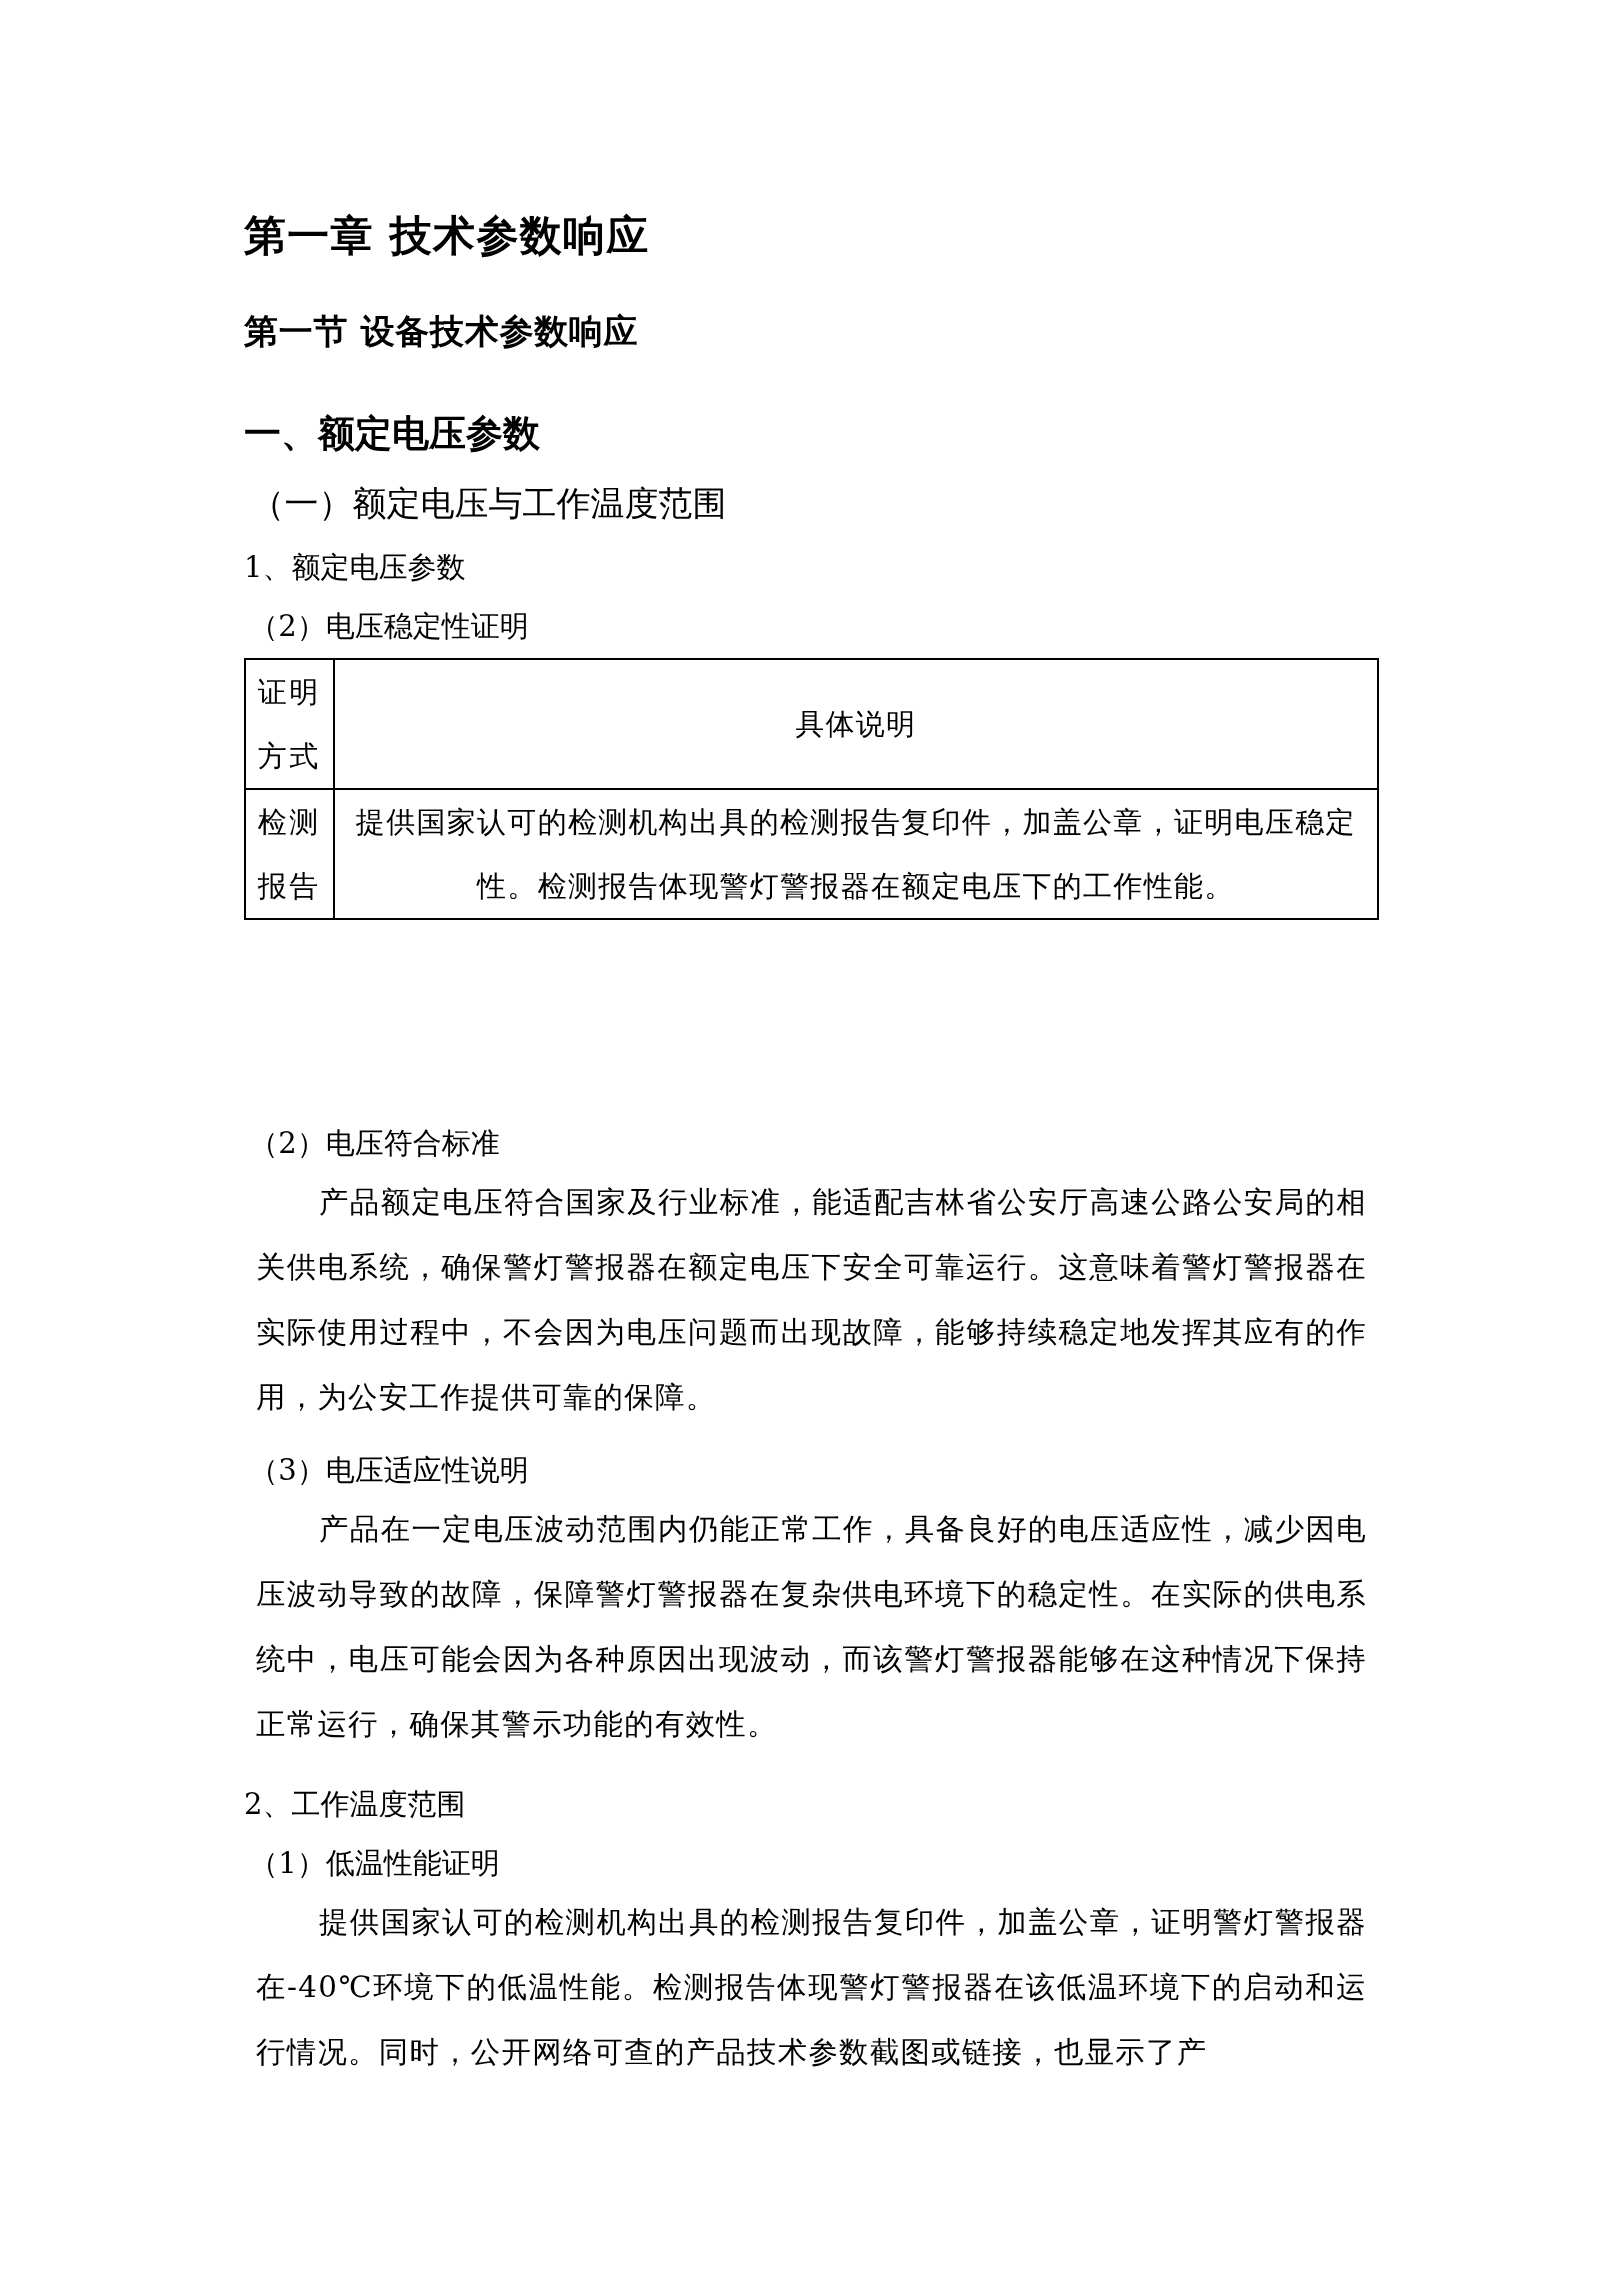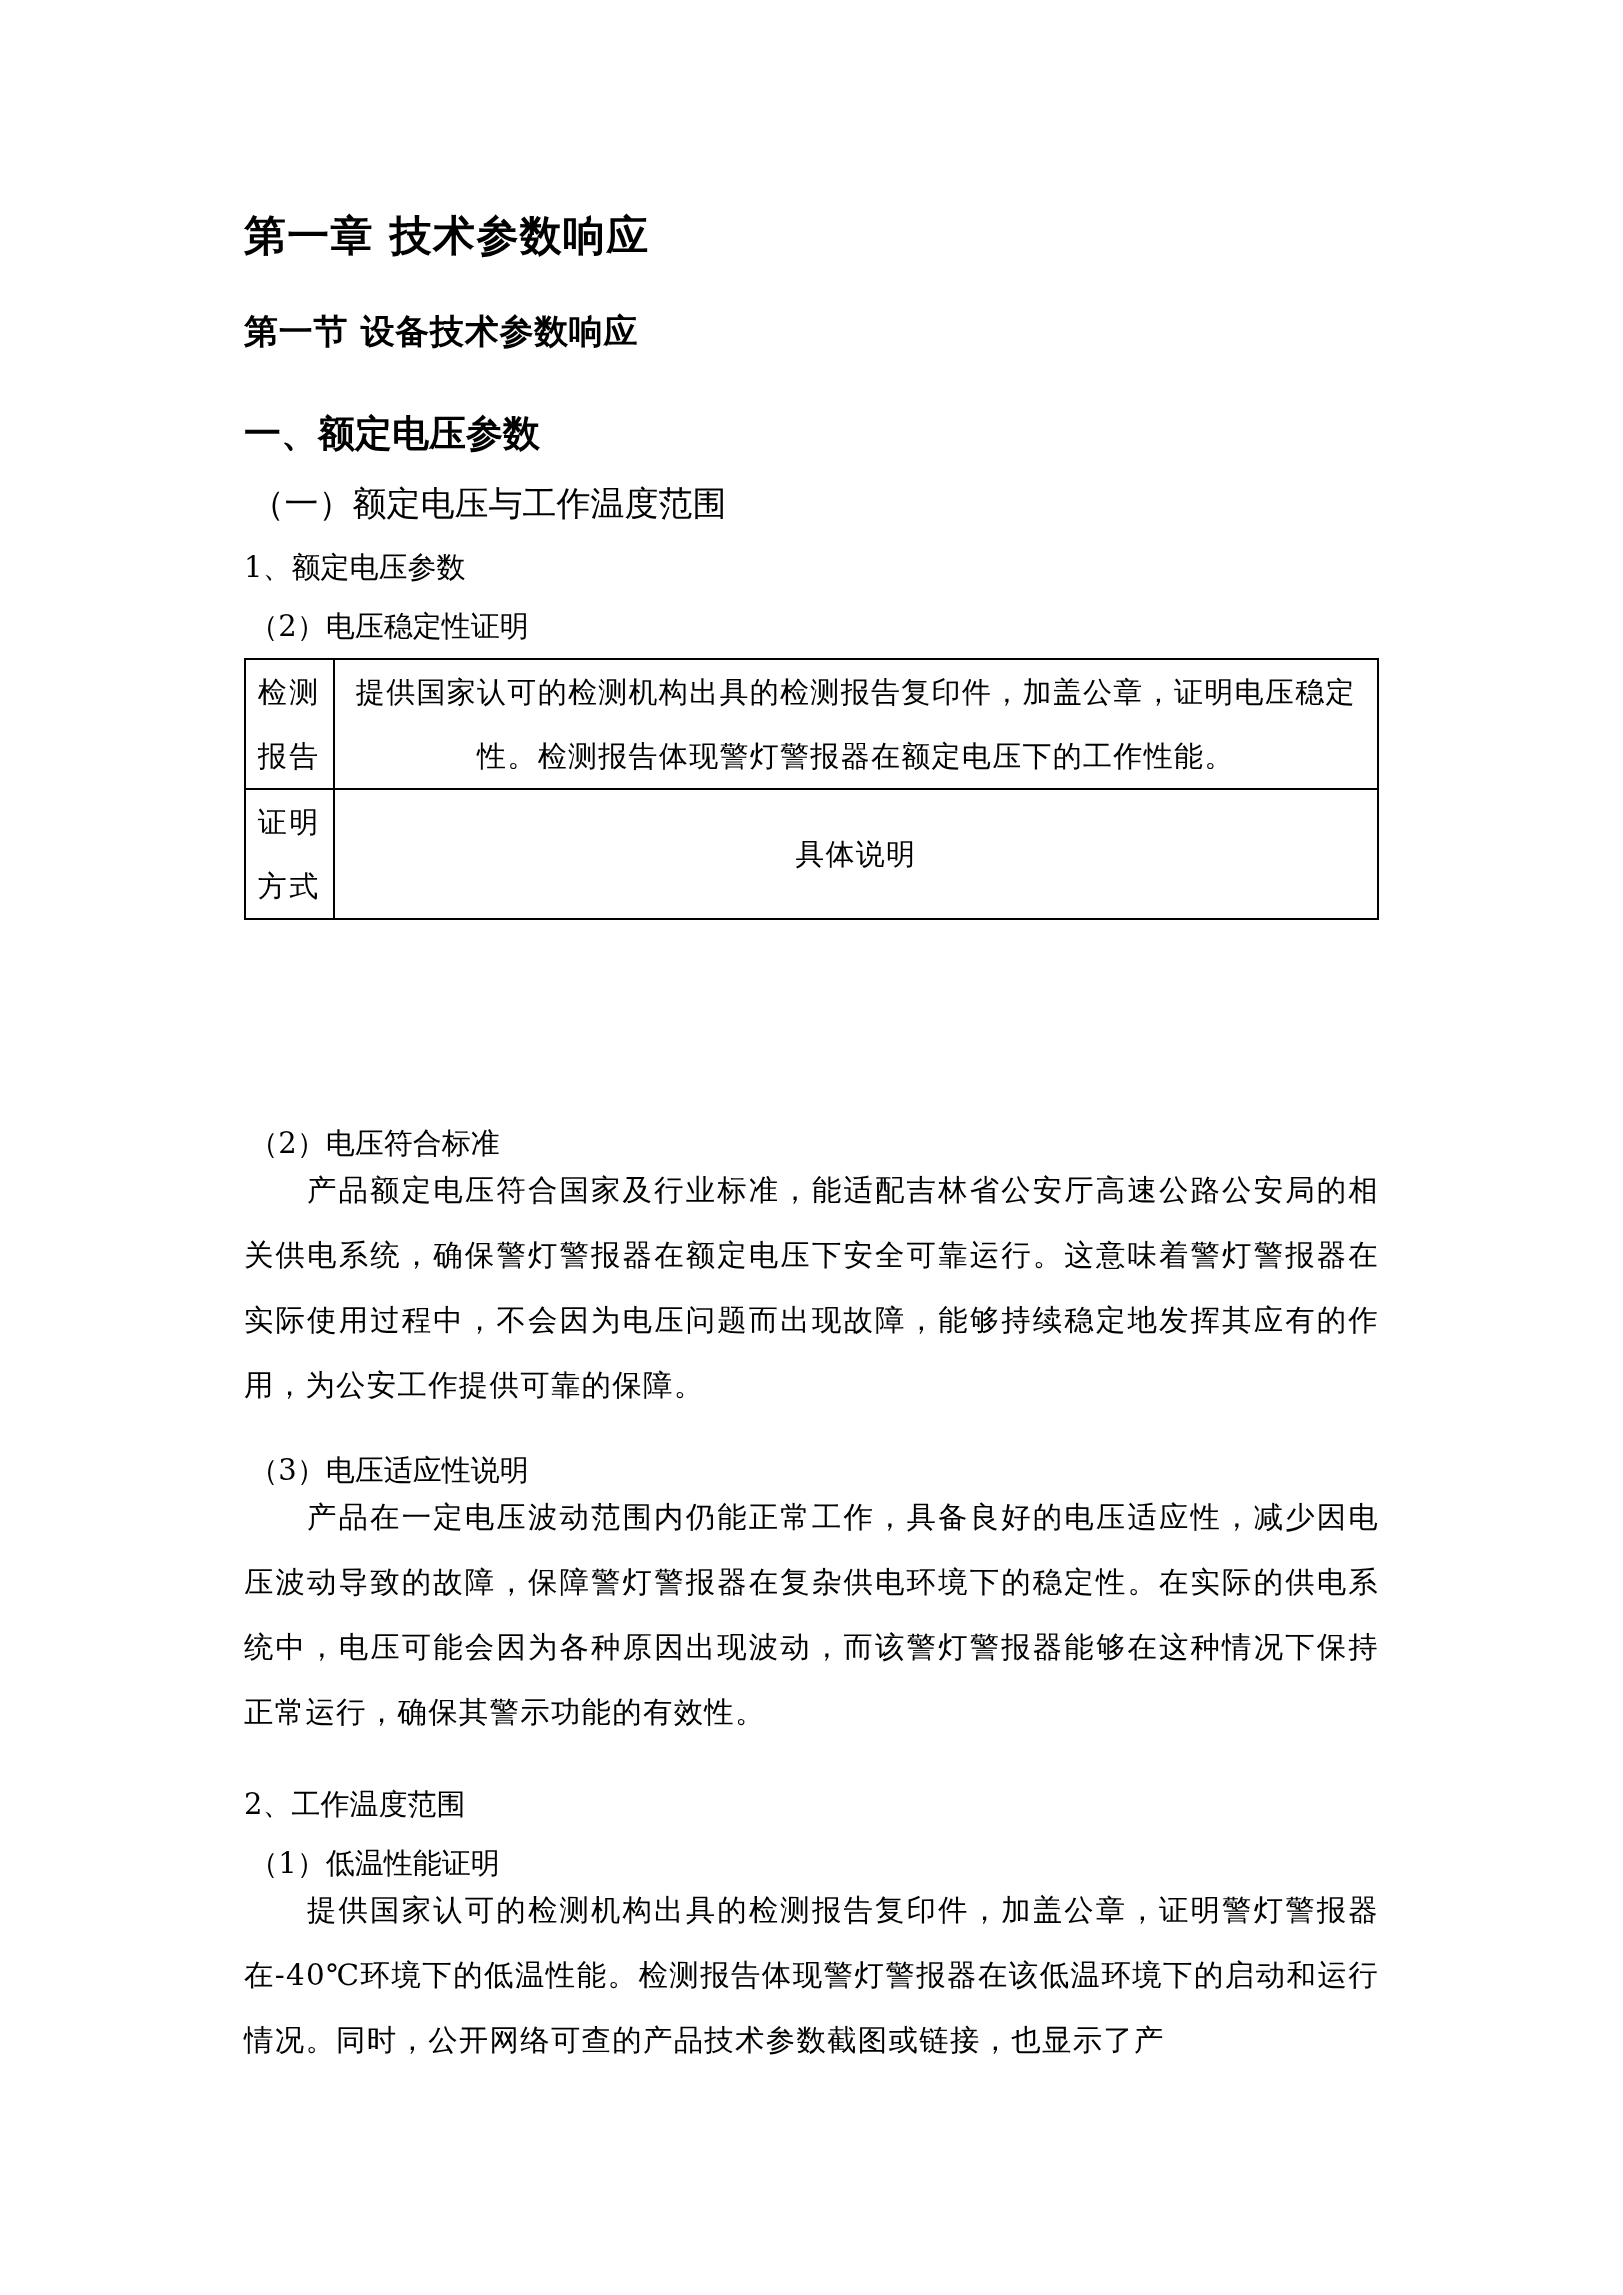"检测报告" tr { order: before "证明方式" -> after "证明方式" }
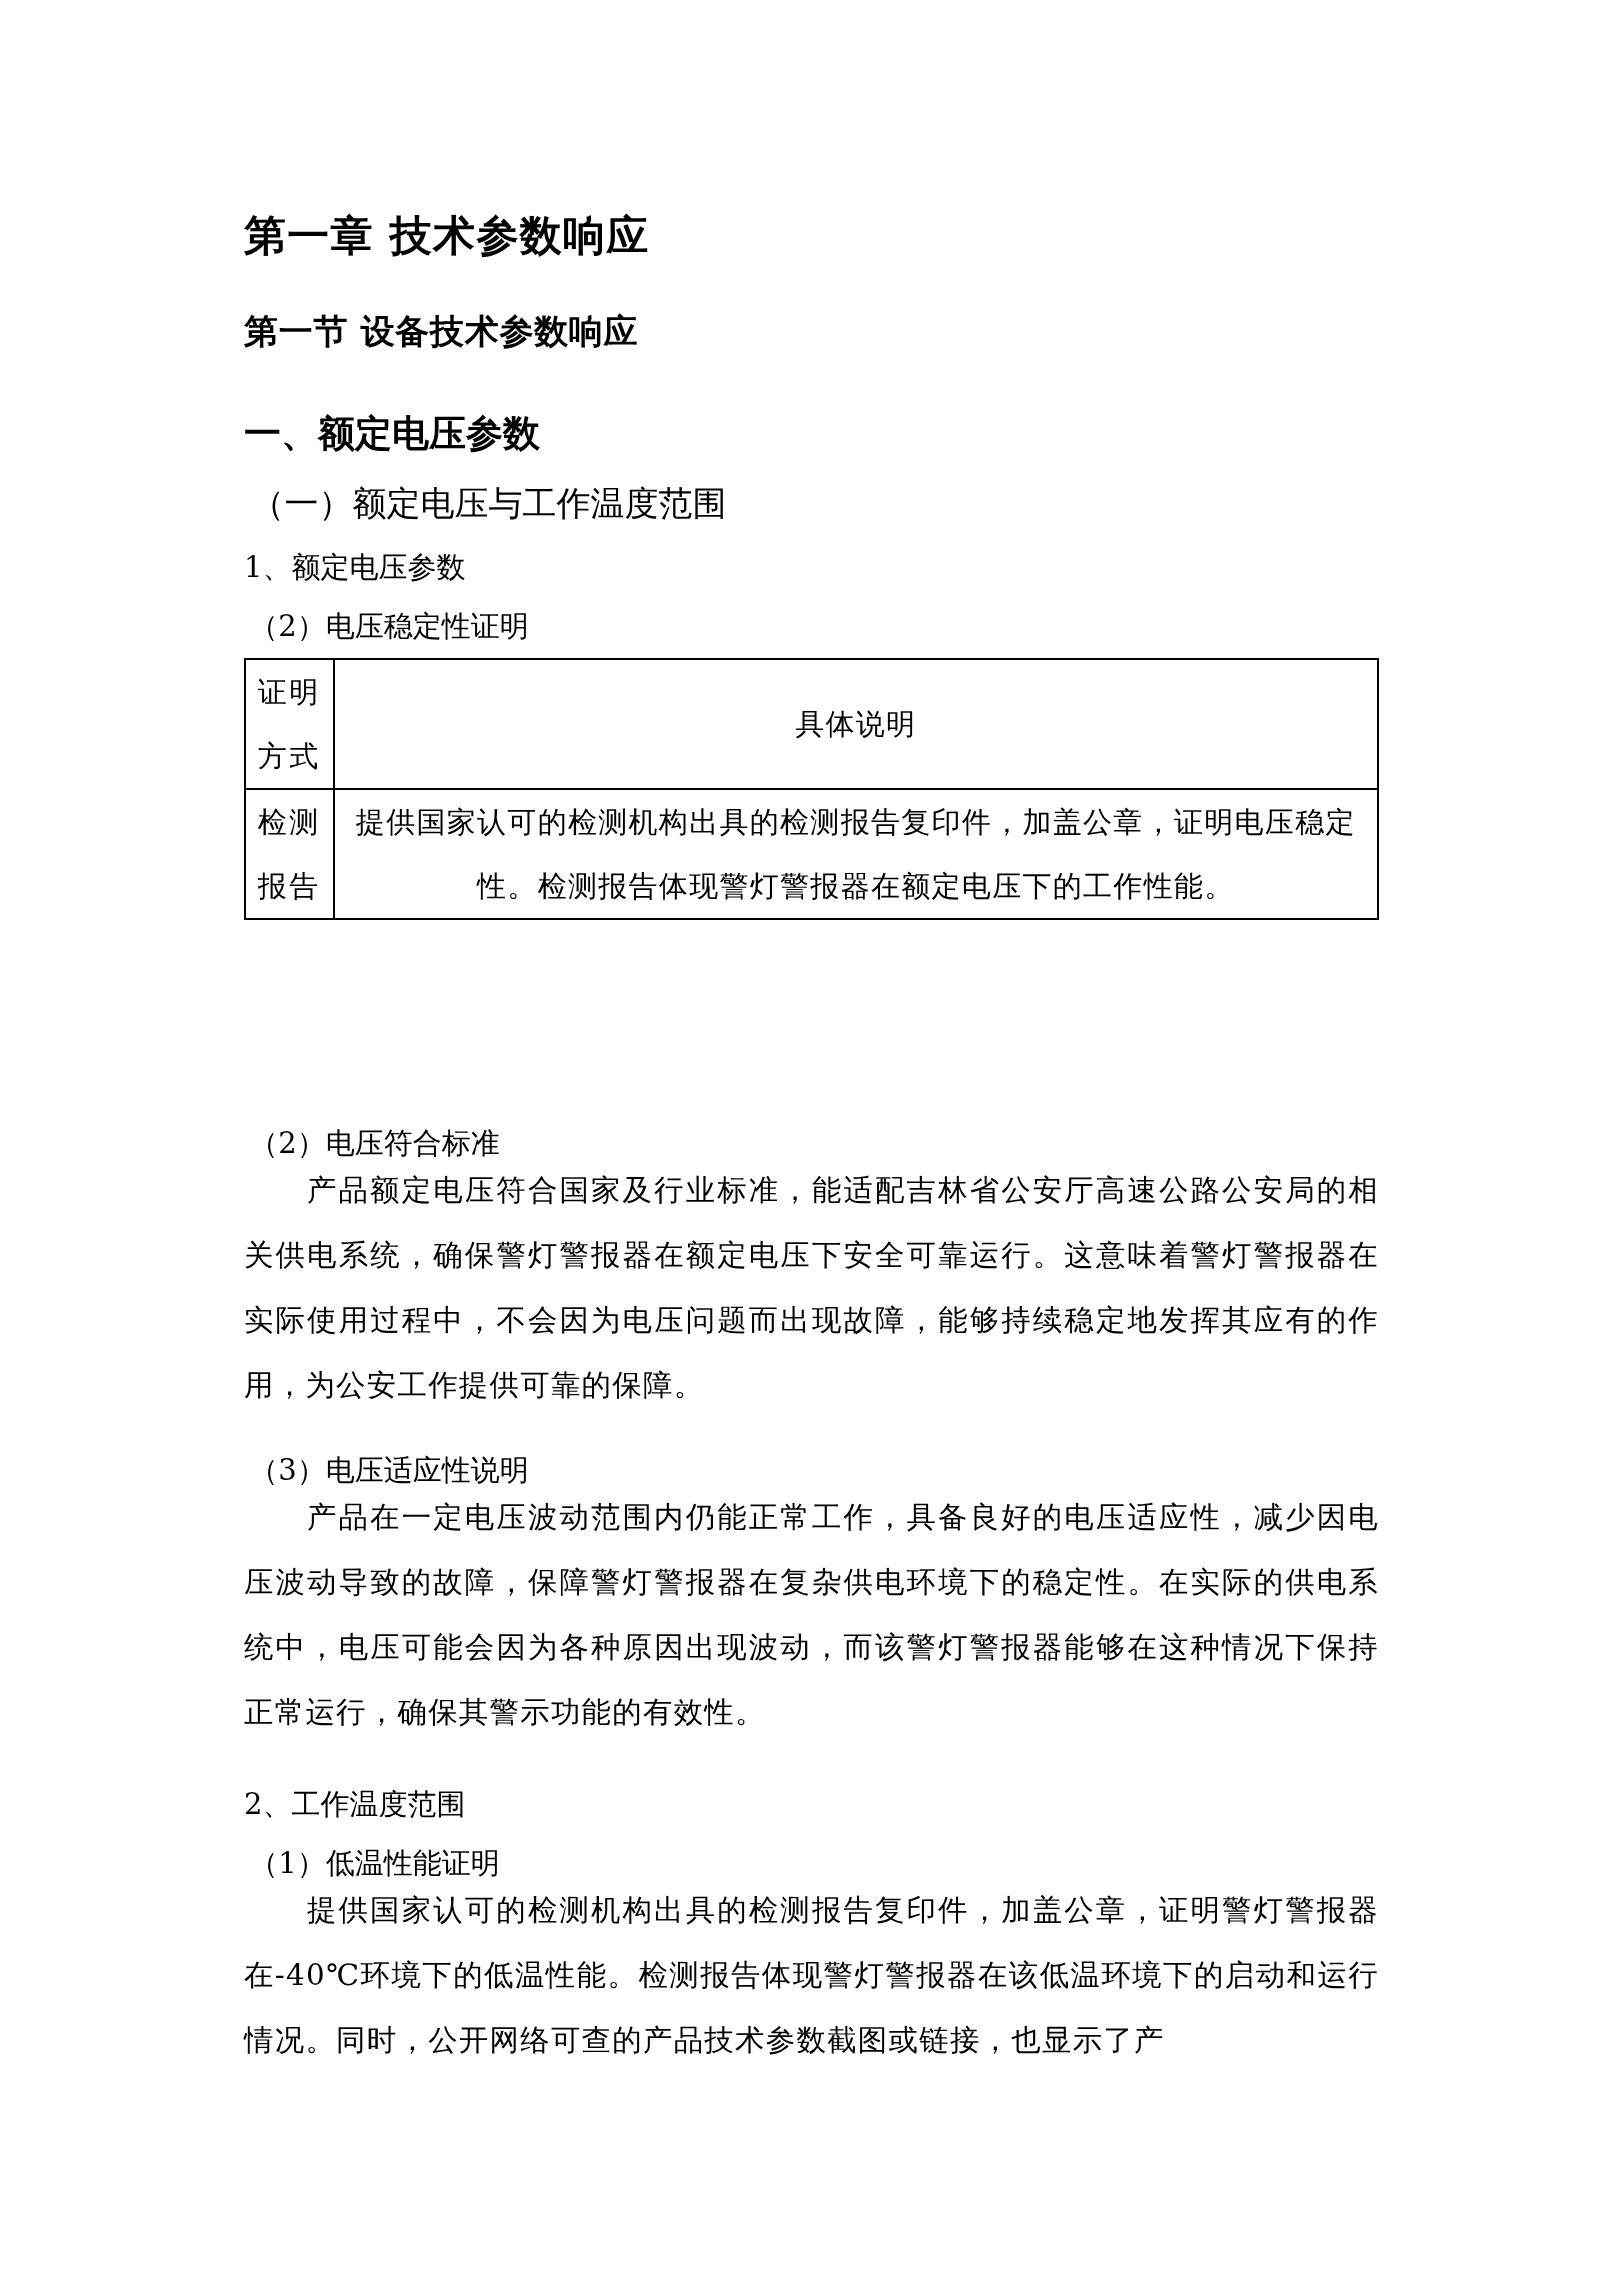"产品额定电压符合国家及行业标准，能适配吉林省公安厅高速公路公安局的相关供电系统，" .para p { margin: 0 -> 12px }
